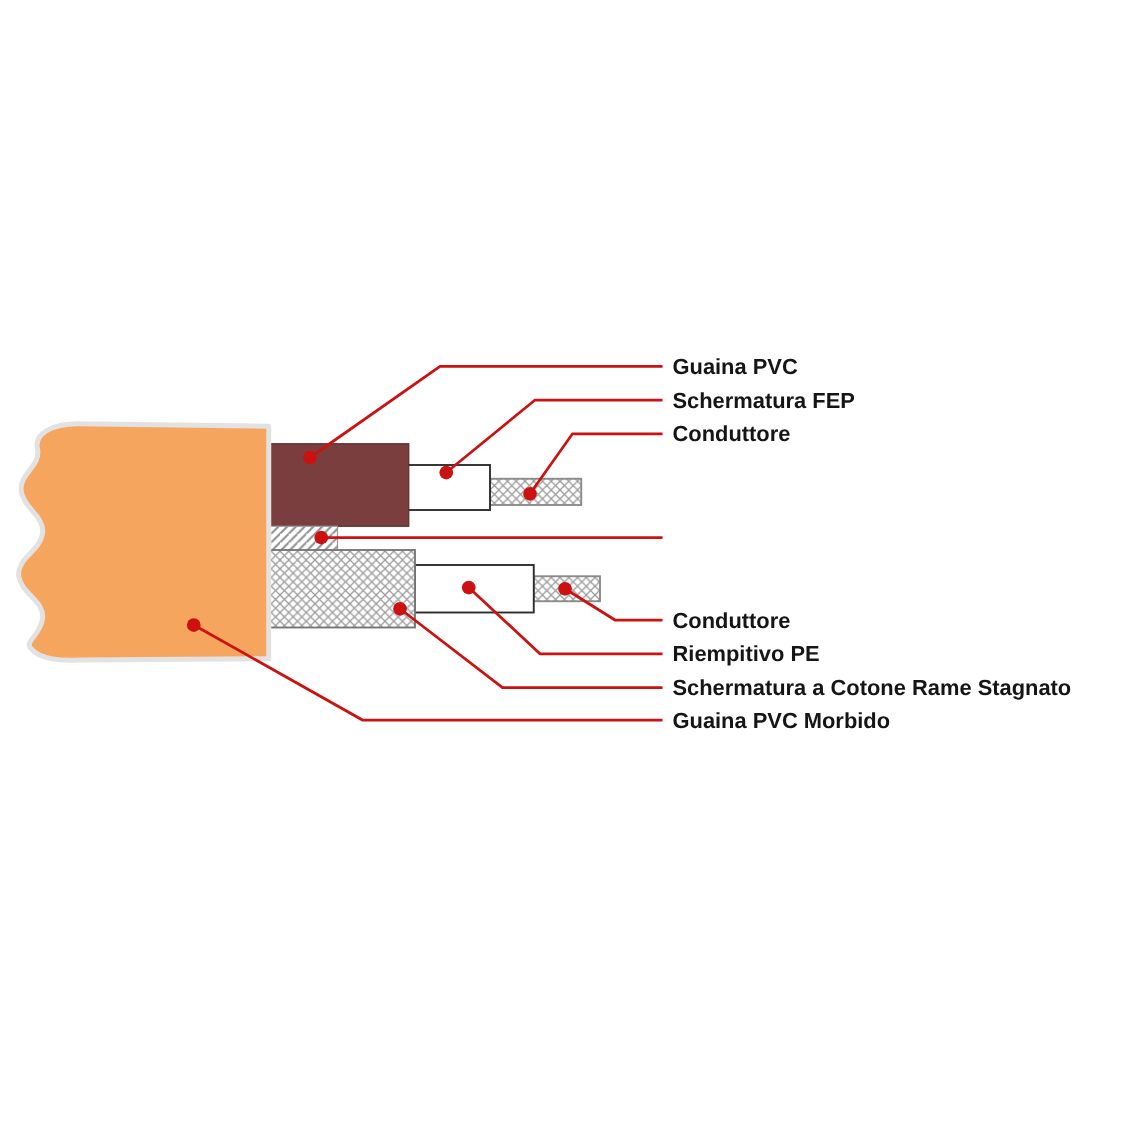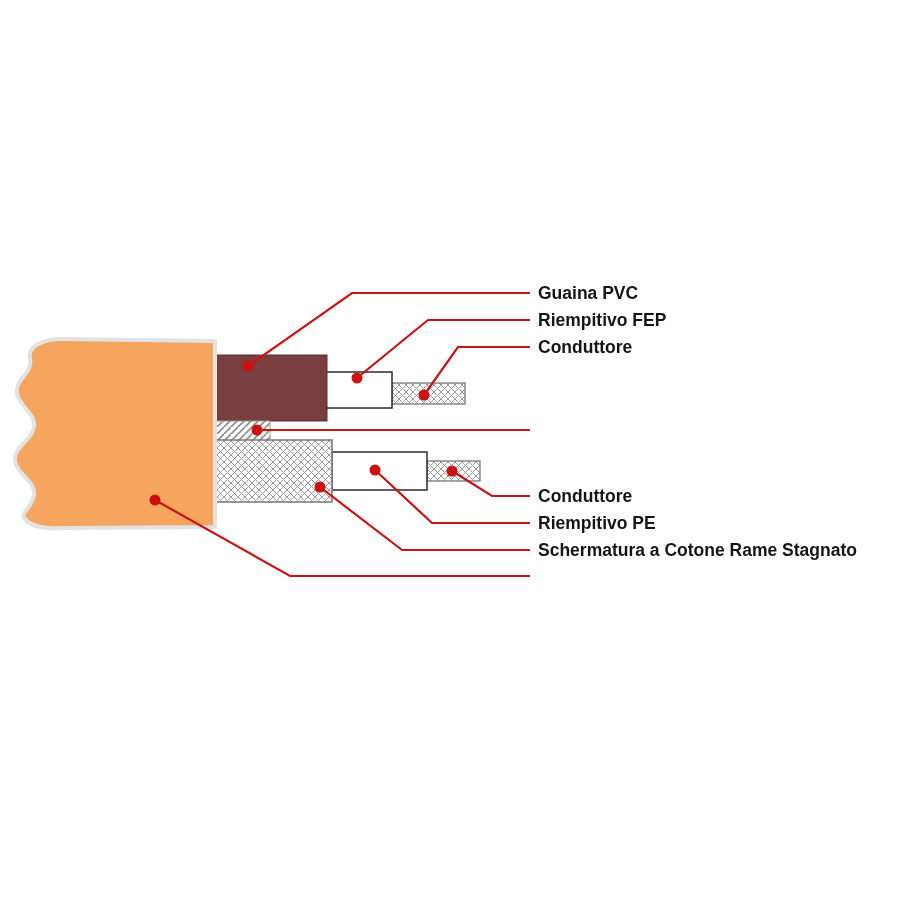"Riempitivo FEP" div.label { text: Riempitivo -> Schermatura }
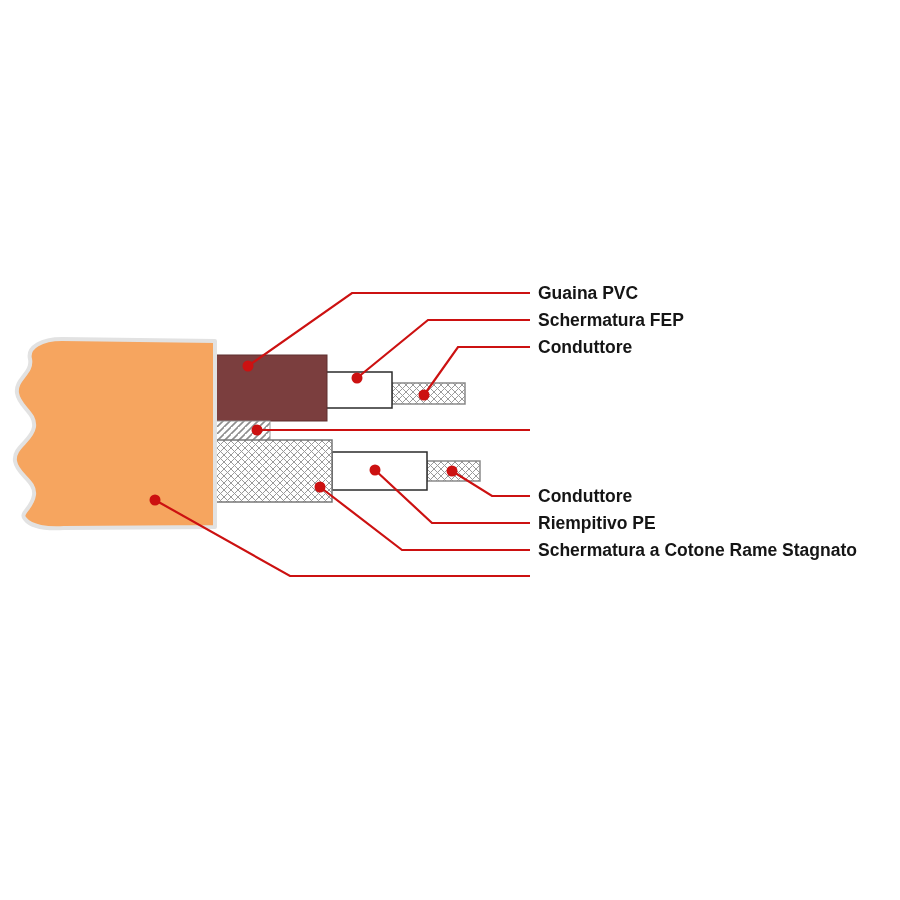"Guaina PVC Morbido" div.label { html: none -> <div>Guaina PVC Morbido</div> }
